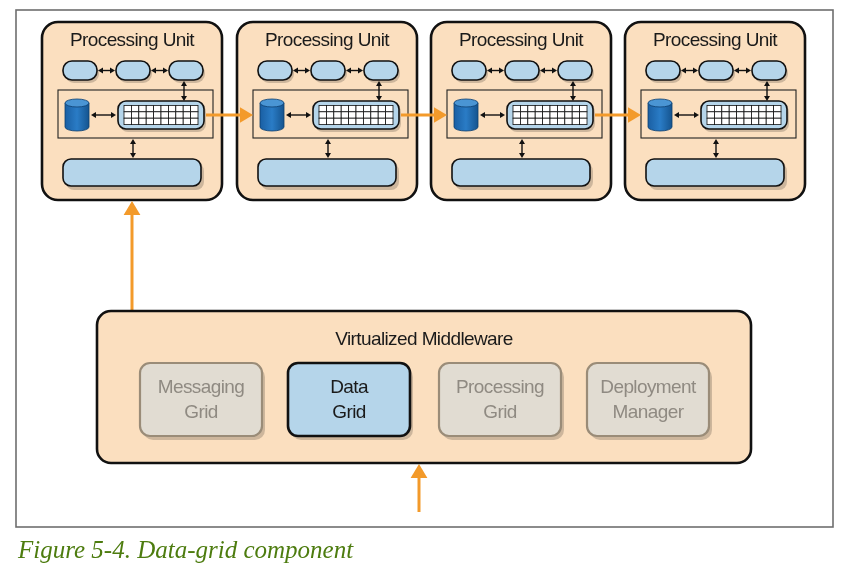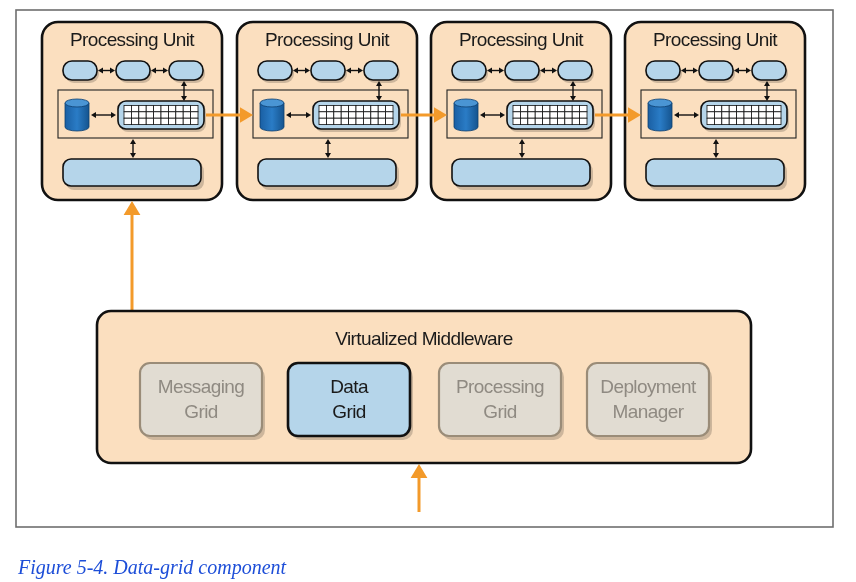"Figure 5-4. Data-grid component" .caption { color: #1d4ed8 -> #4d7c0f; font-size: 20px -> 25px; top: 556px -> 536px }
